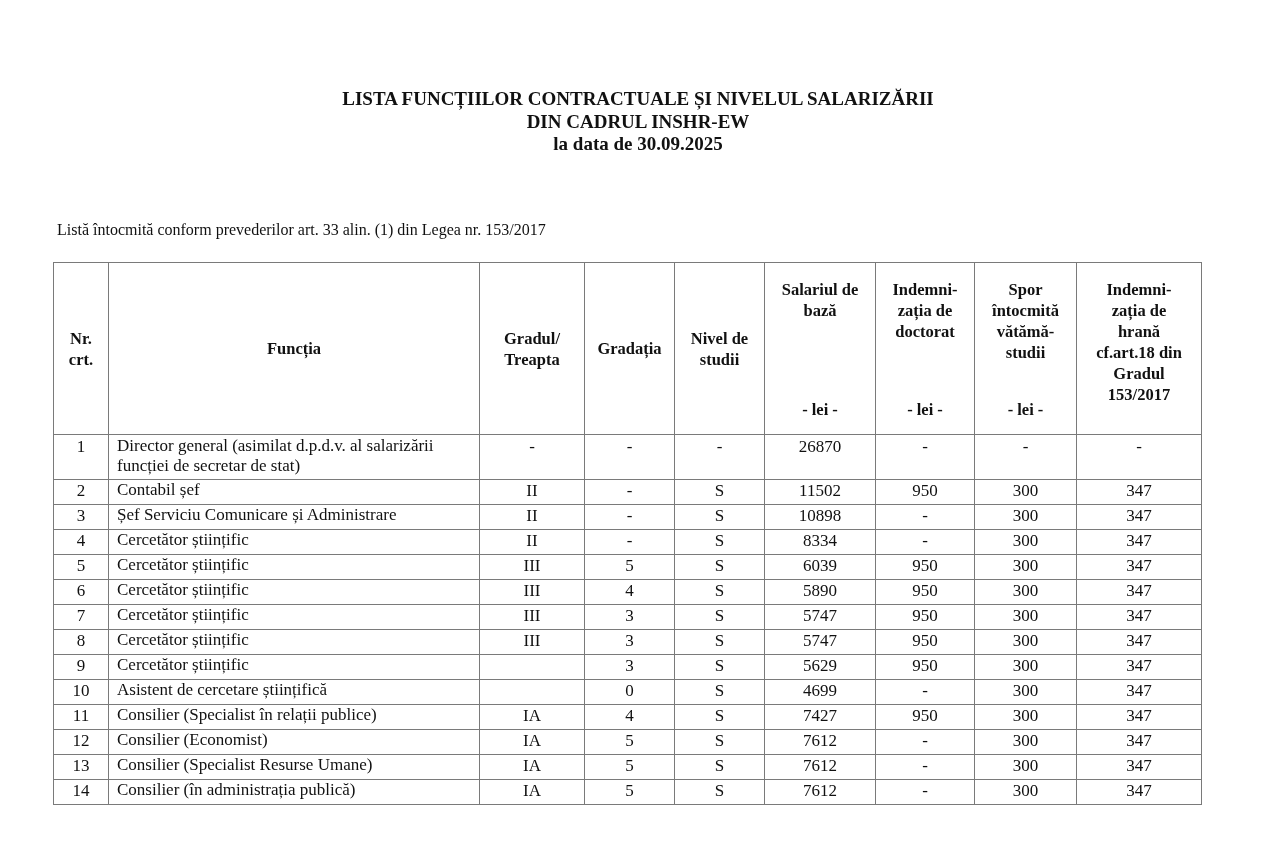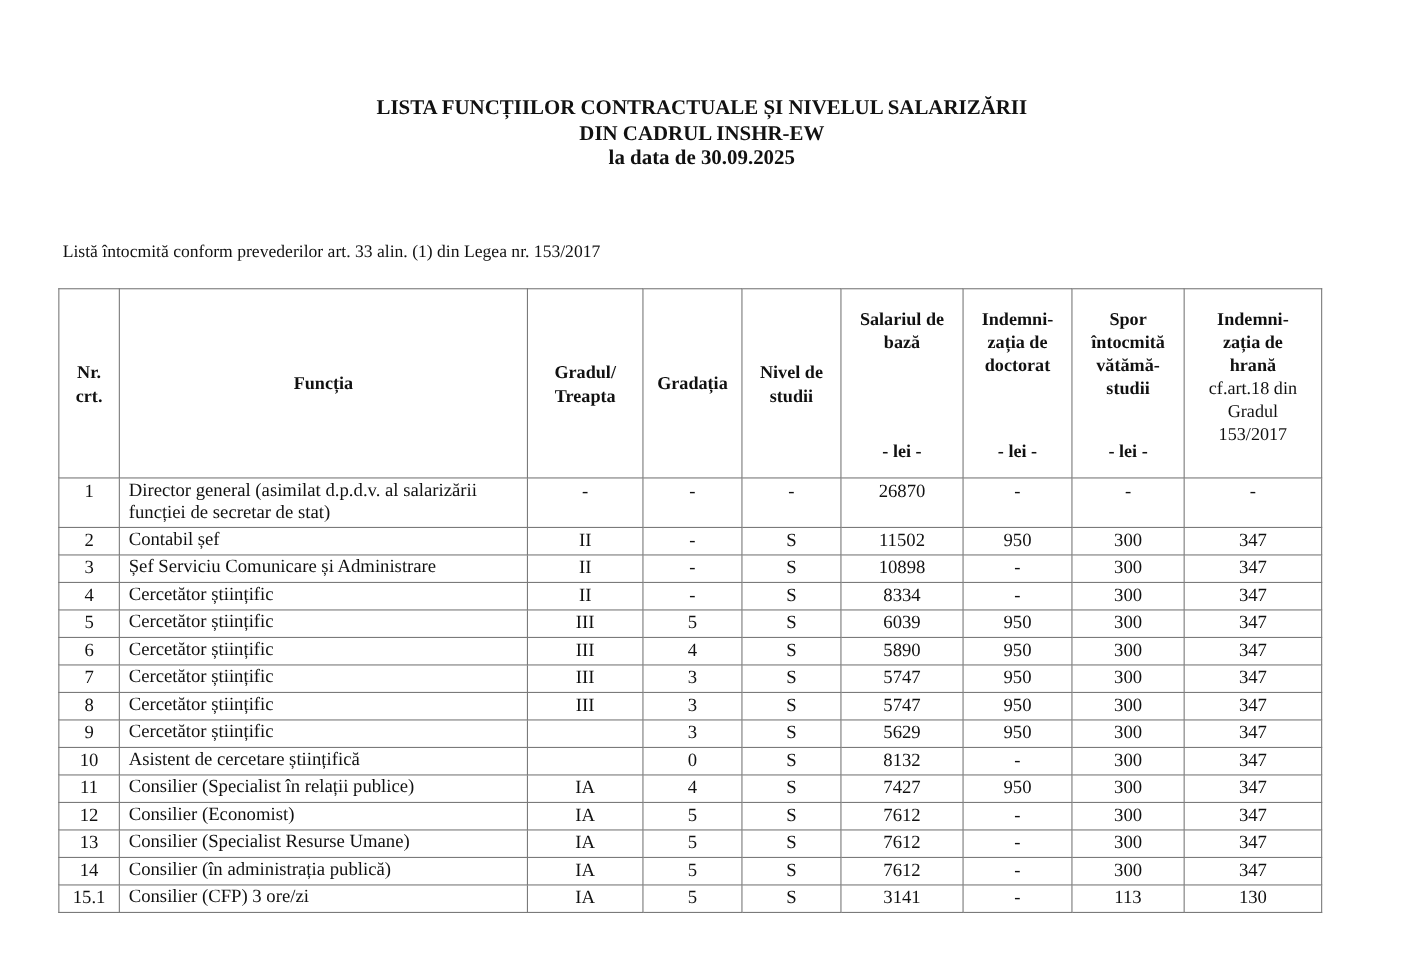"cf.art.18 din" th .normal { font-weight: normal -> bold }
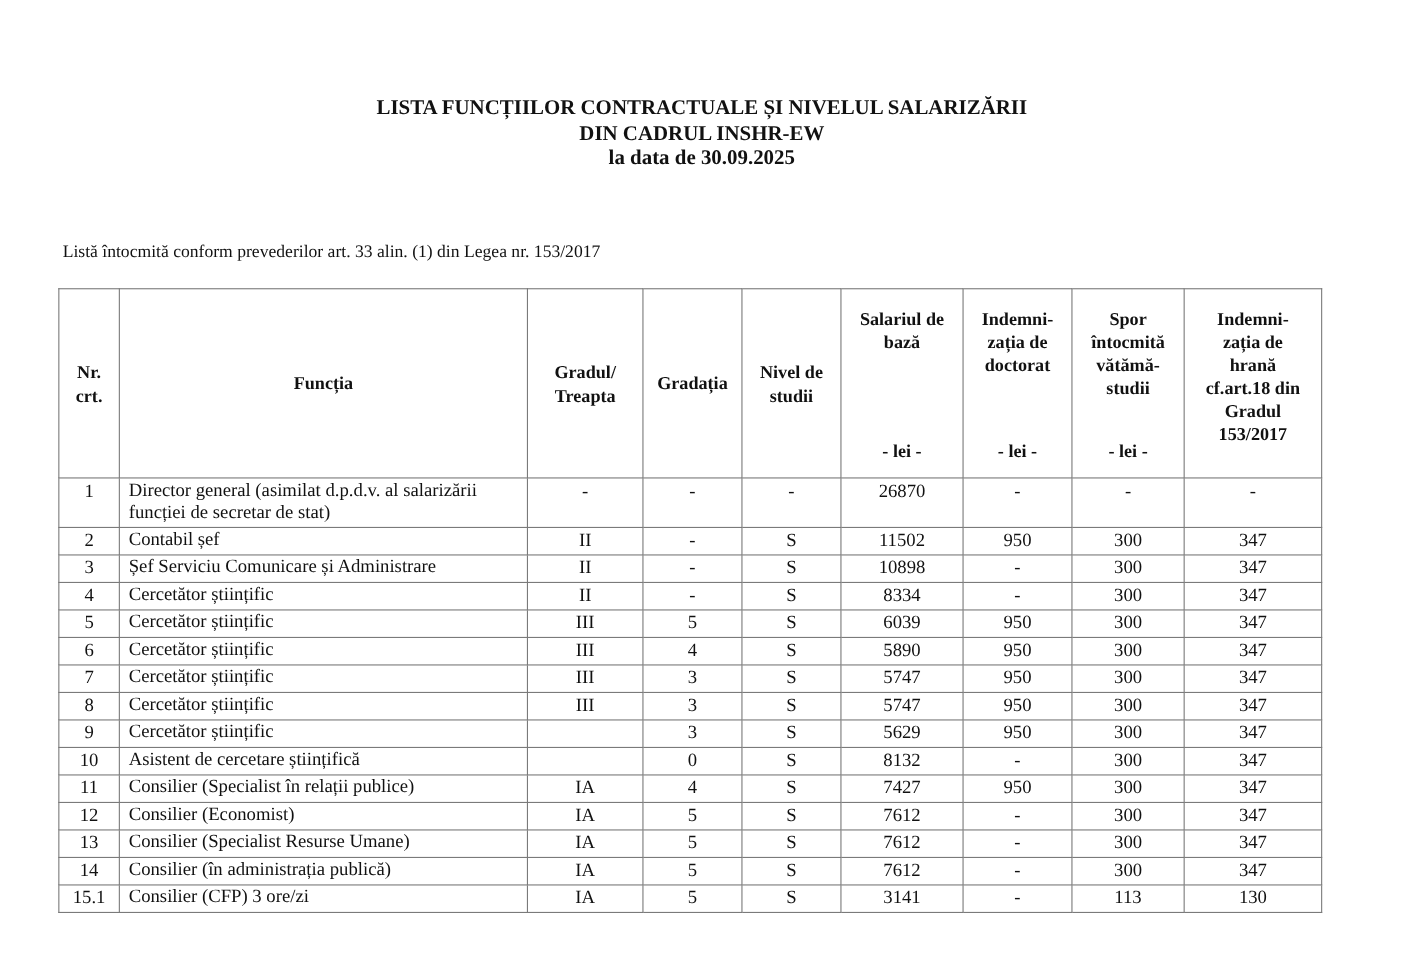"8132" td { text: 8132 -> 4699 }
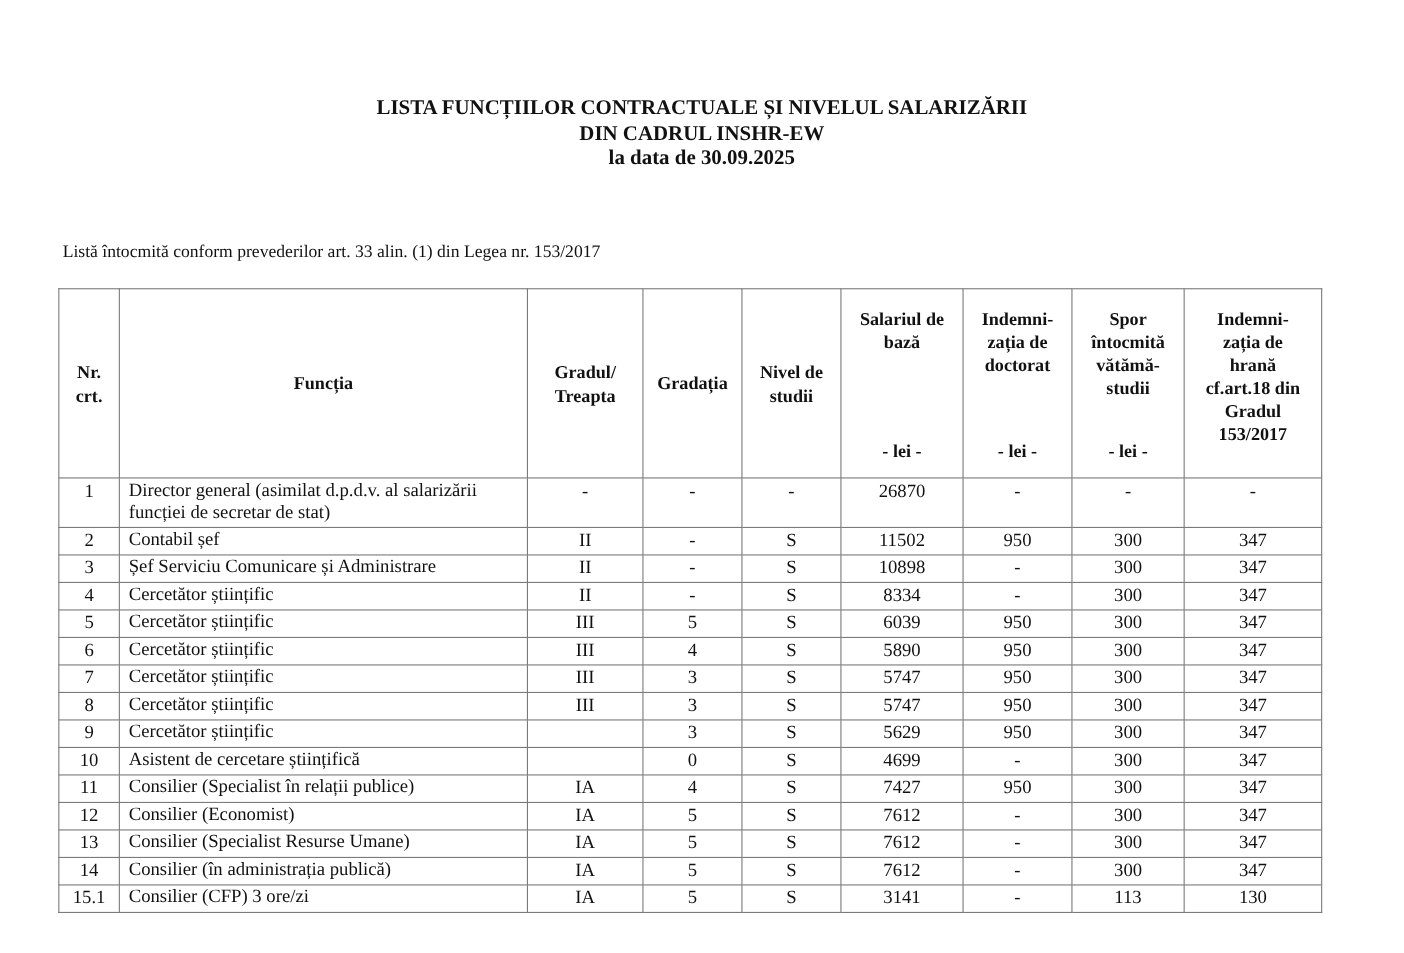"15.1" tr { html: <tr> <td>15.1</td> <td>Consilier (CFP) 3 ore/zi</td> <td>IA</td> <td>5</td> <td>S</td> <td>3141</td> <td>-</td> <td>113</td> <td>130</td> </tr> -> none }
